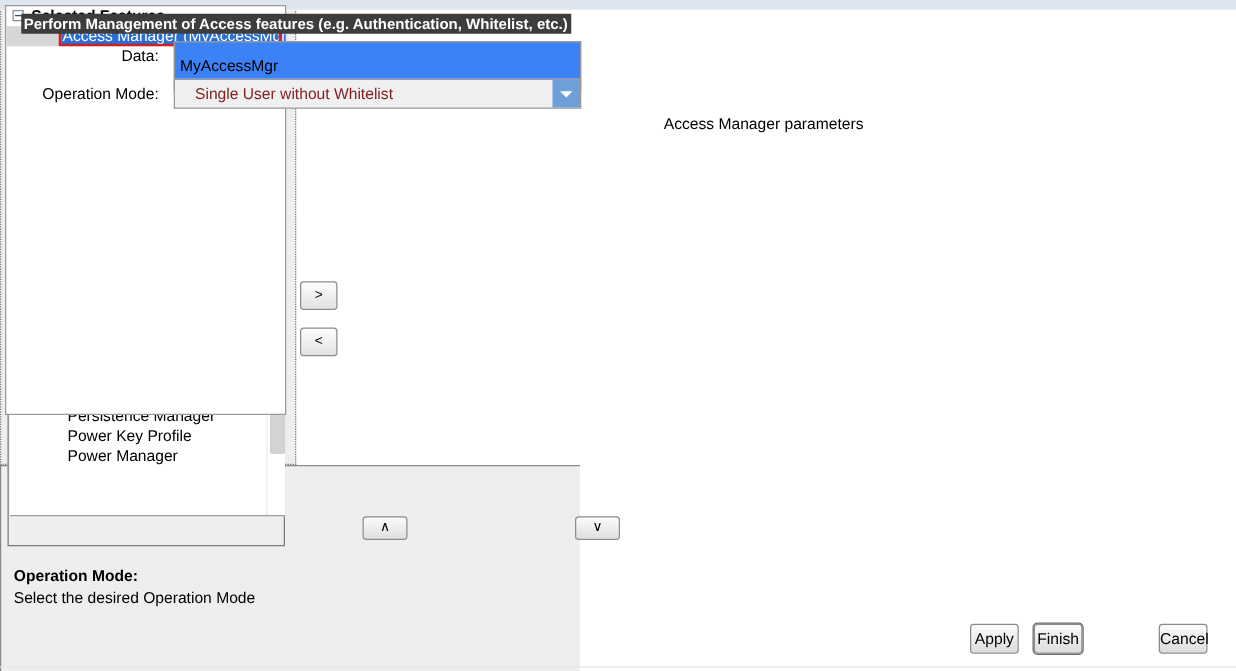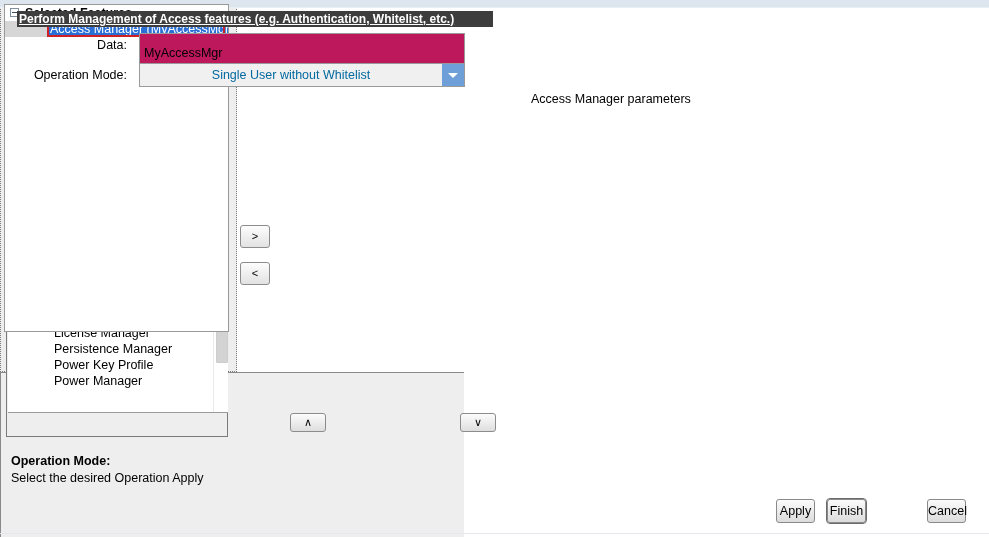"Perform Management of Access features" #params-titlebar { text-decoration: underline -> none; width: 476px -> 440px }
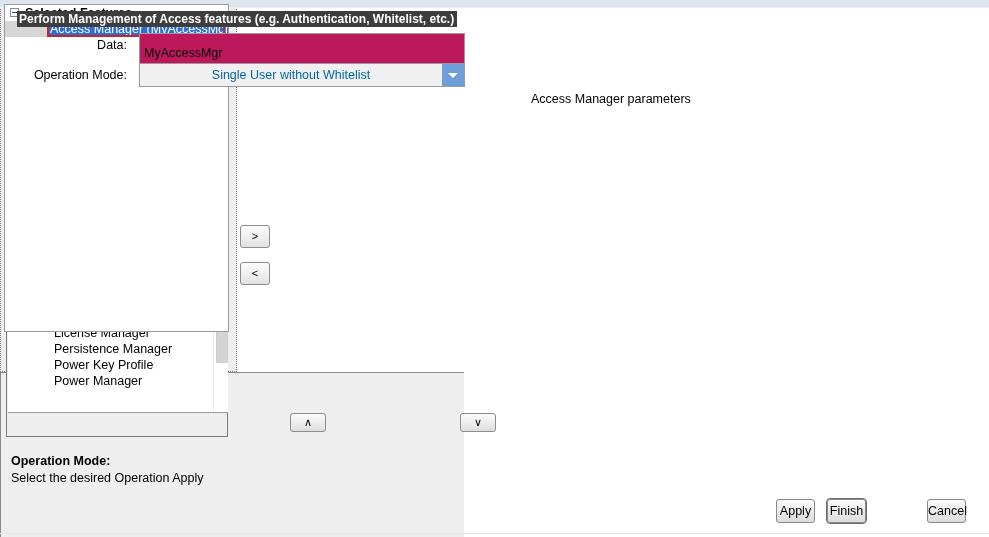"MyAccessMgr" .field-input { background: #be185d -> #3b82f6 }
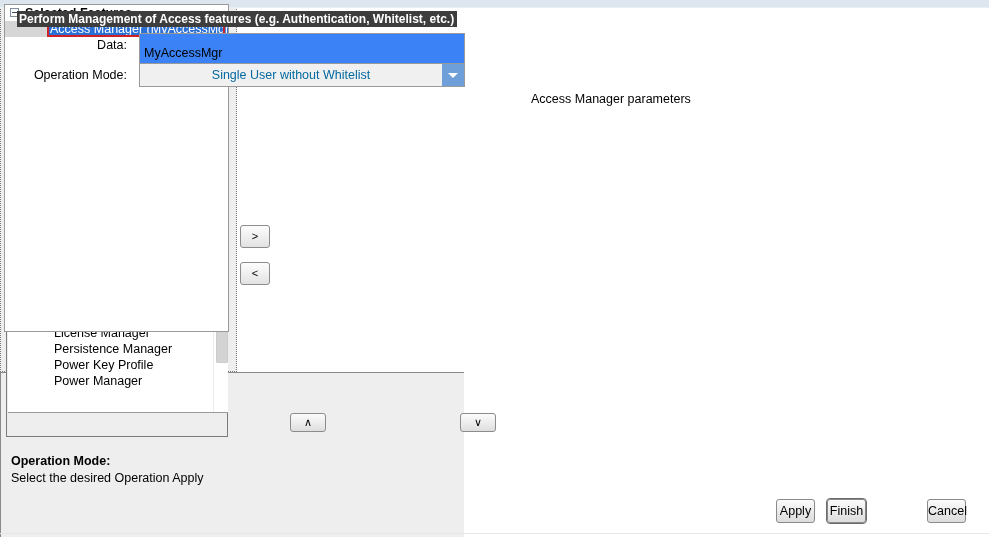"Single User without Whitelist" .combo-value { color: #0369a1 -> #7f1d1d; padding-left: 0 -> 16px; text-align: center -> none }
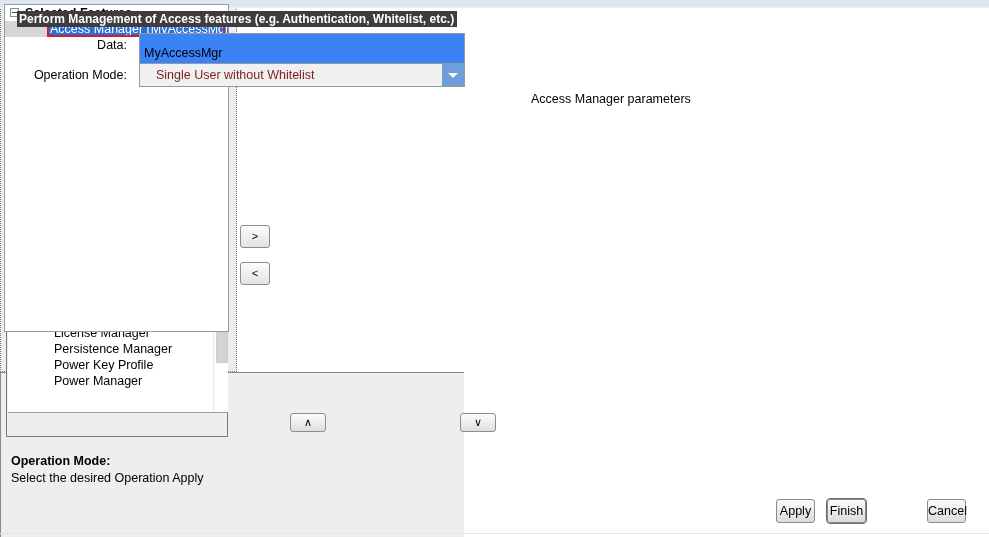"License Manager" div.tree-row { html: <div> <span>License Manager</span></div> -> none }
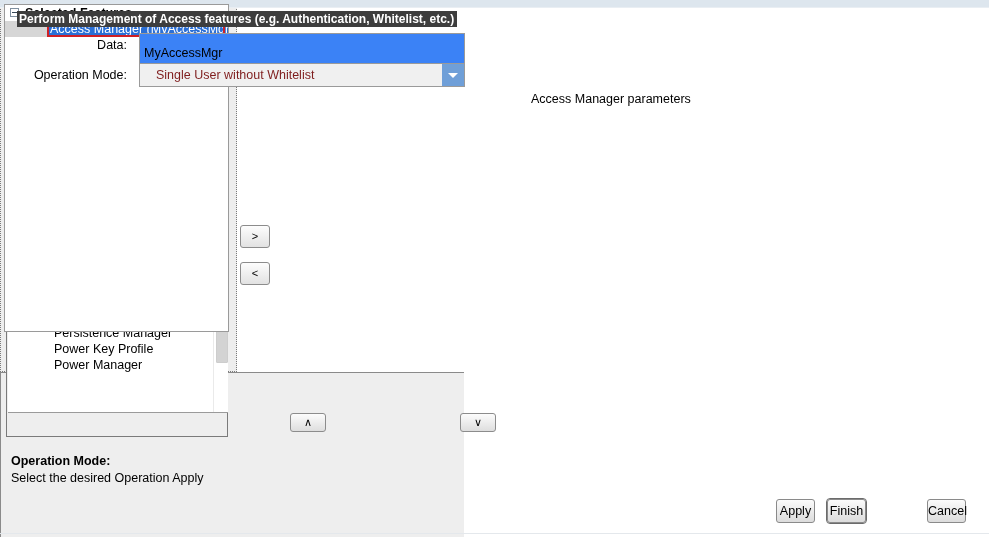"Select the desired Operation Apply" div { text: Apply -> Mode }
